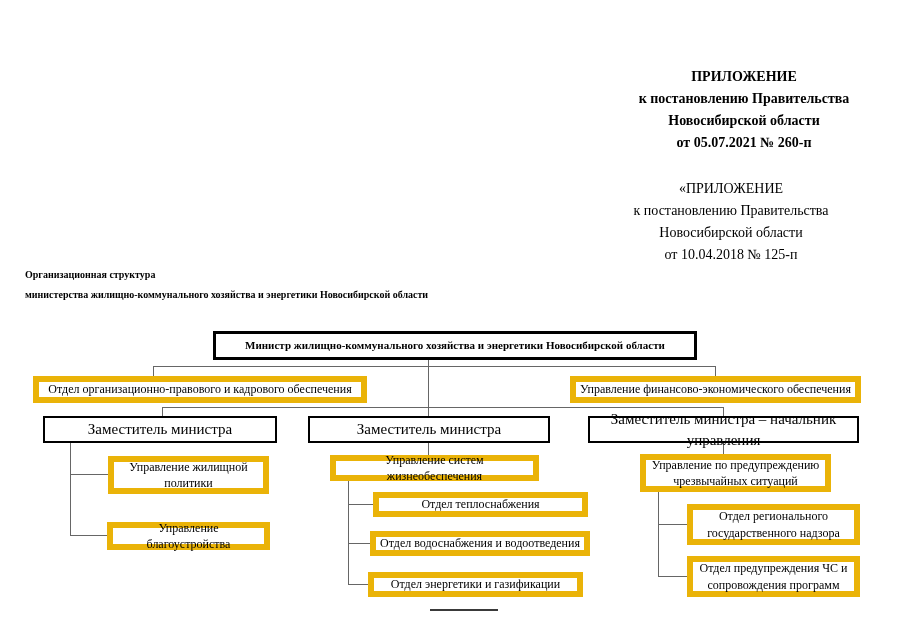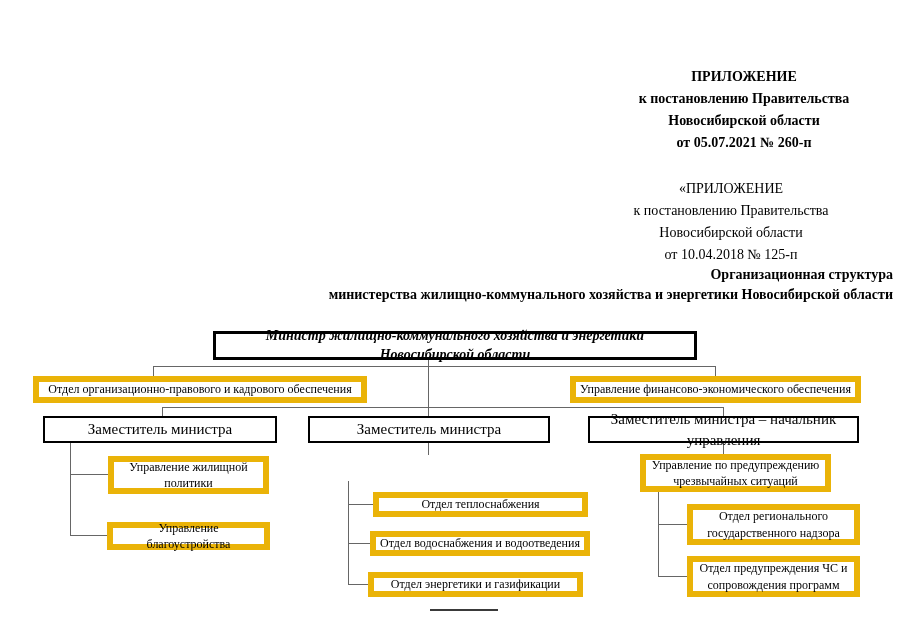"Организационная структура" .title-block { font-size: 14px -> 10px; text-align: right -> left }
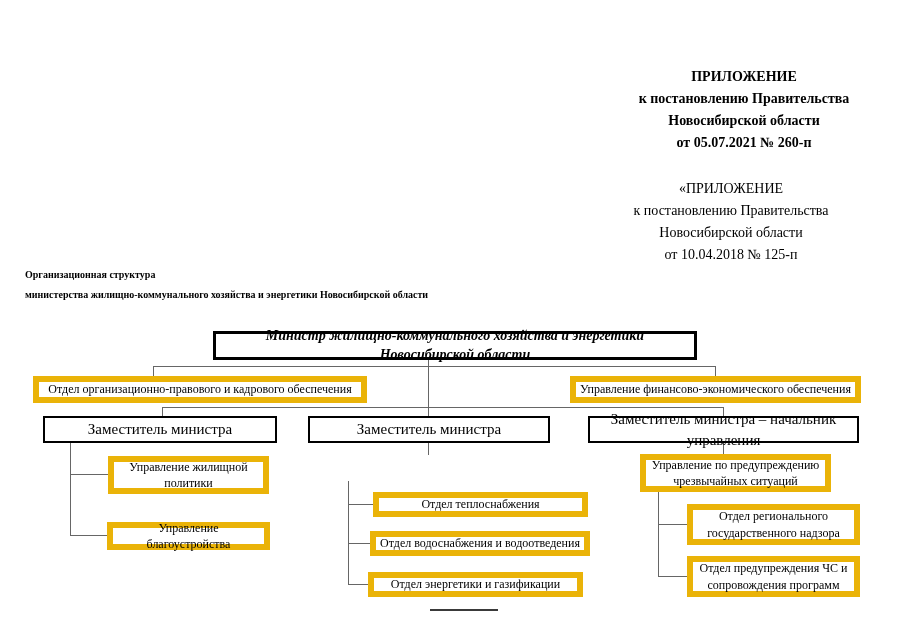"Министр жилищно-коммунального хозяйства" .minister { font-size: 14px -> 11px; font-style: italic -> none }
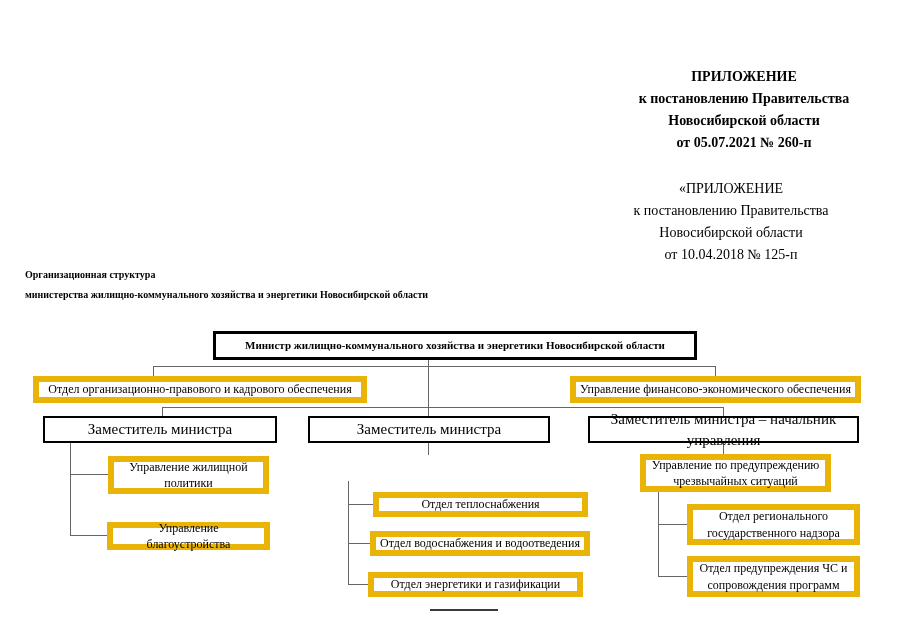"Управление систем жизнеобеспечения" div.box { html: none -> <div>Управление систем жизнеобеспечения</div> }
